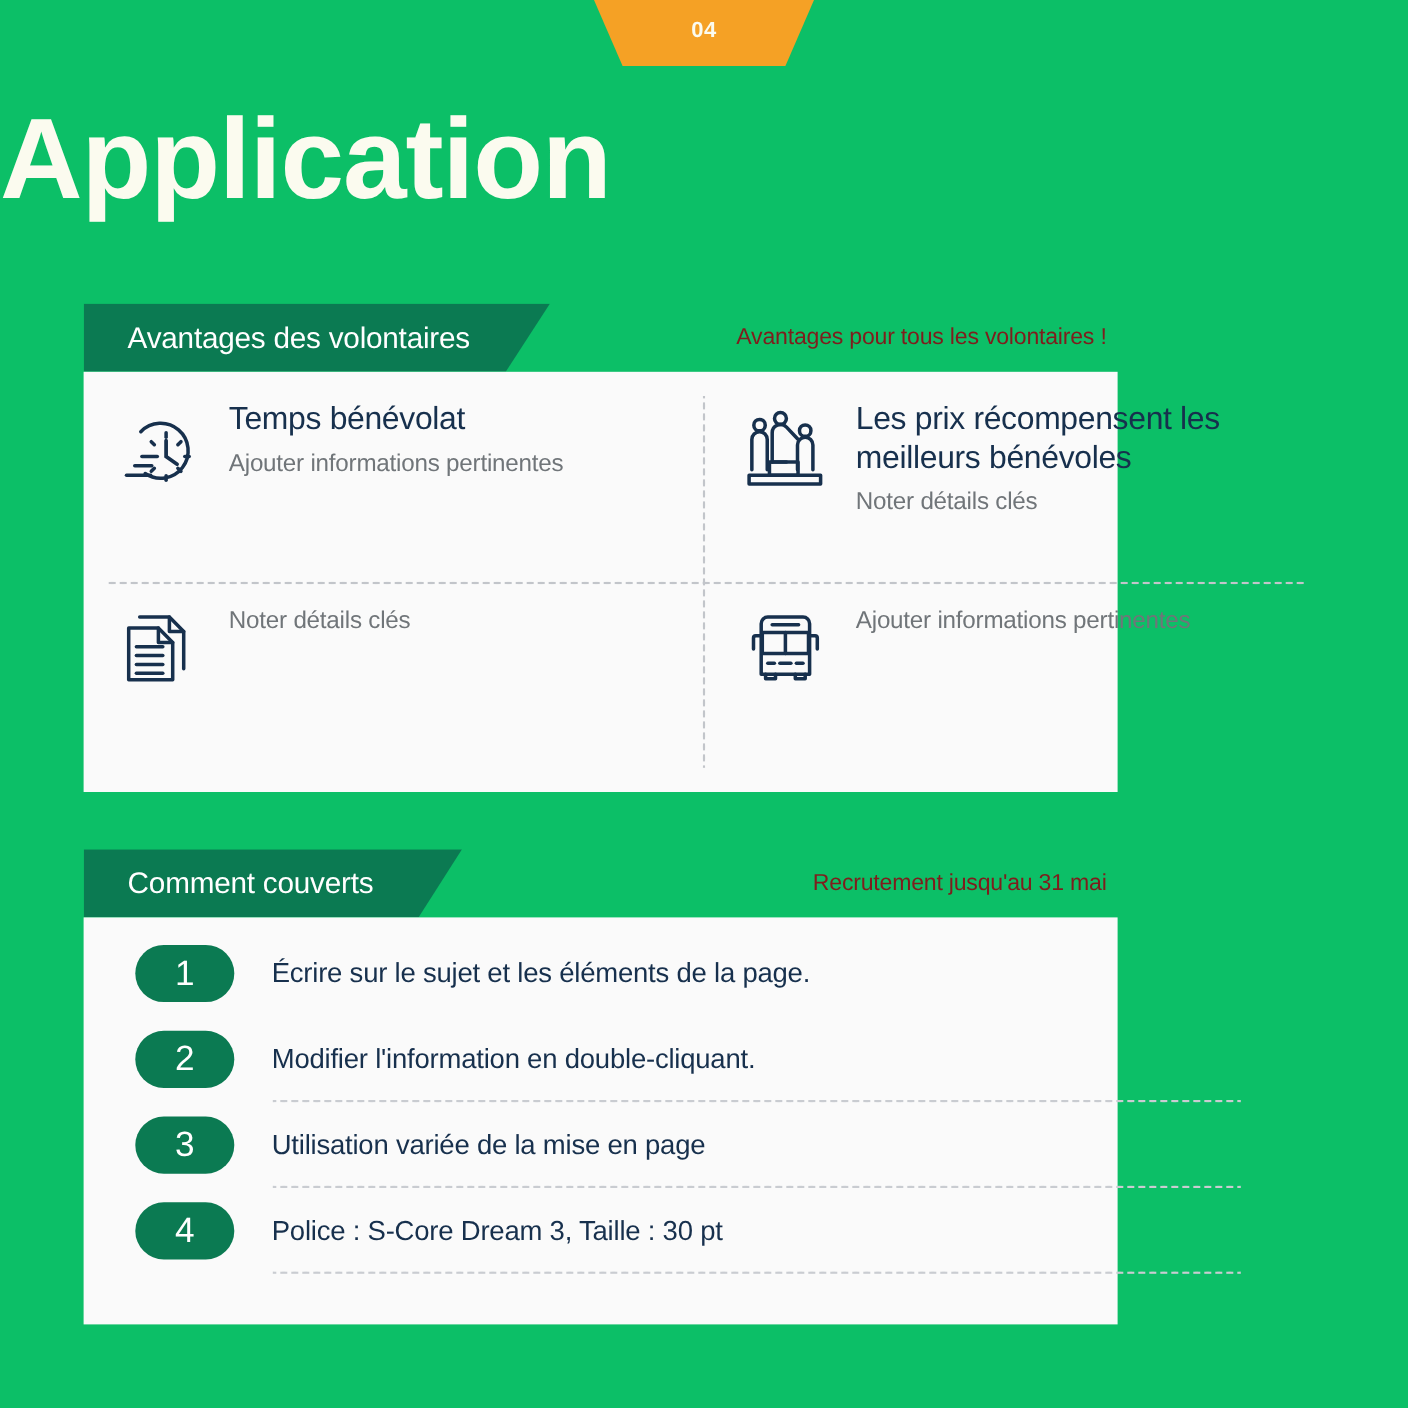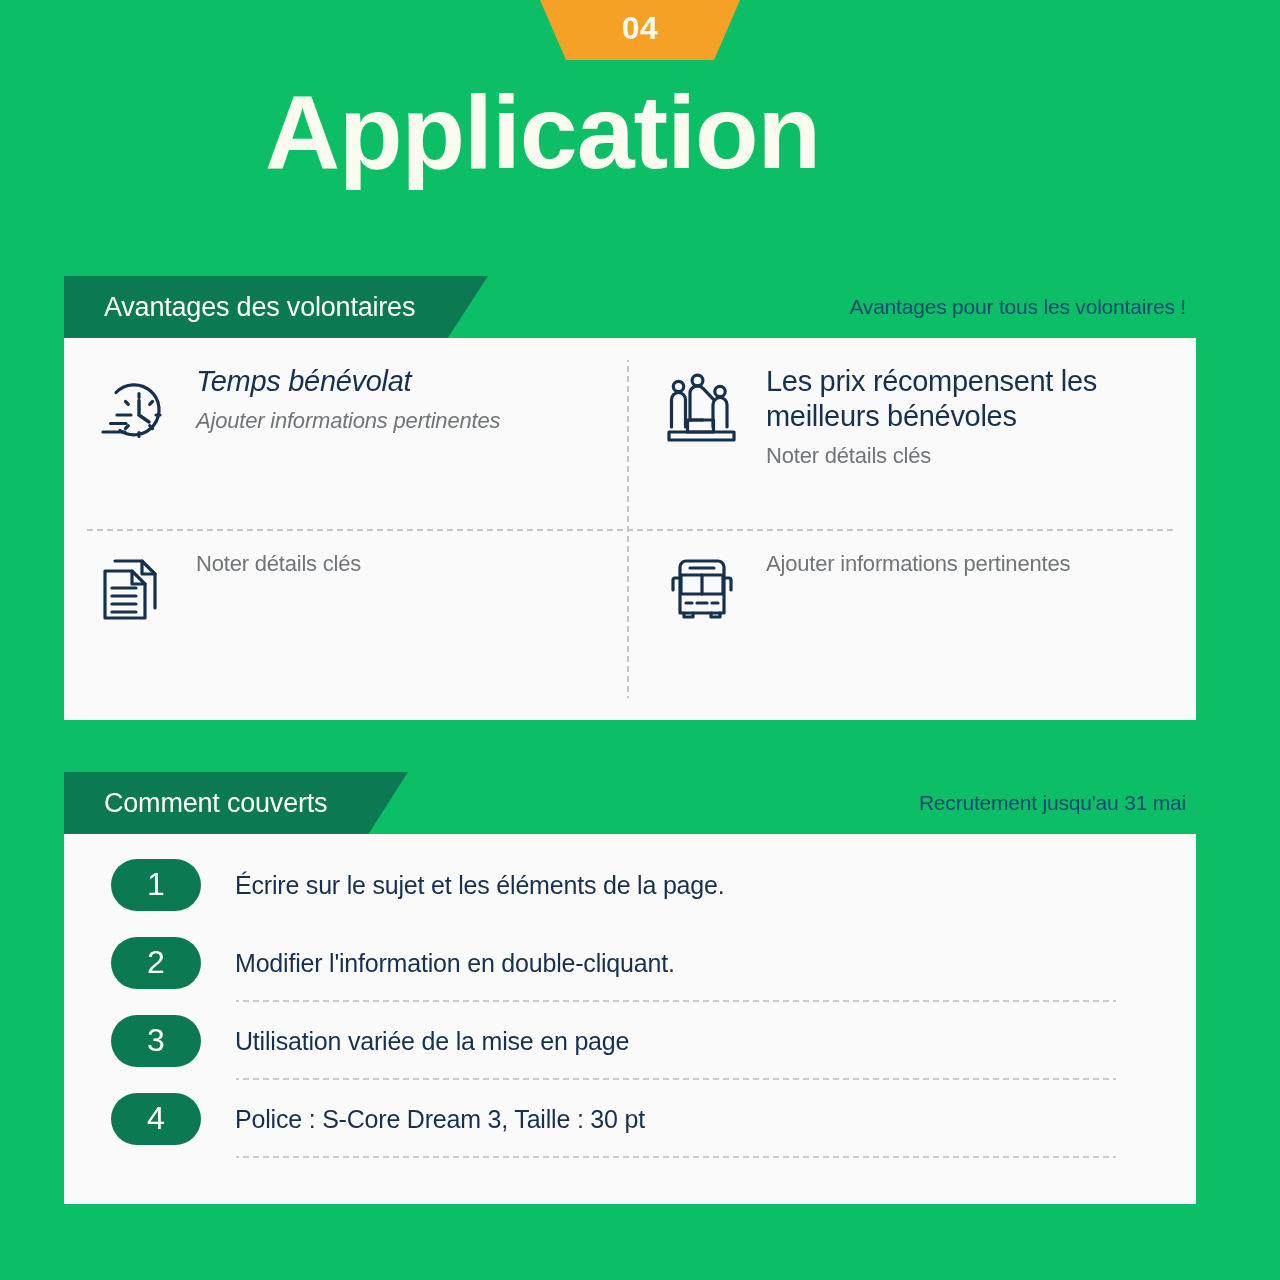"04" .badge-num span { font-size: 32px -> 20px }
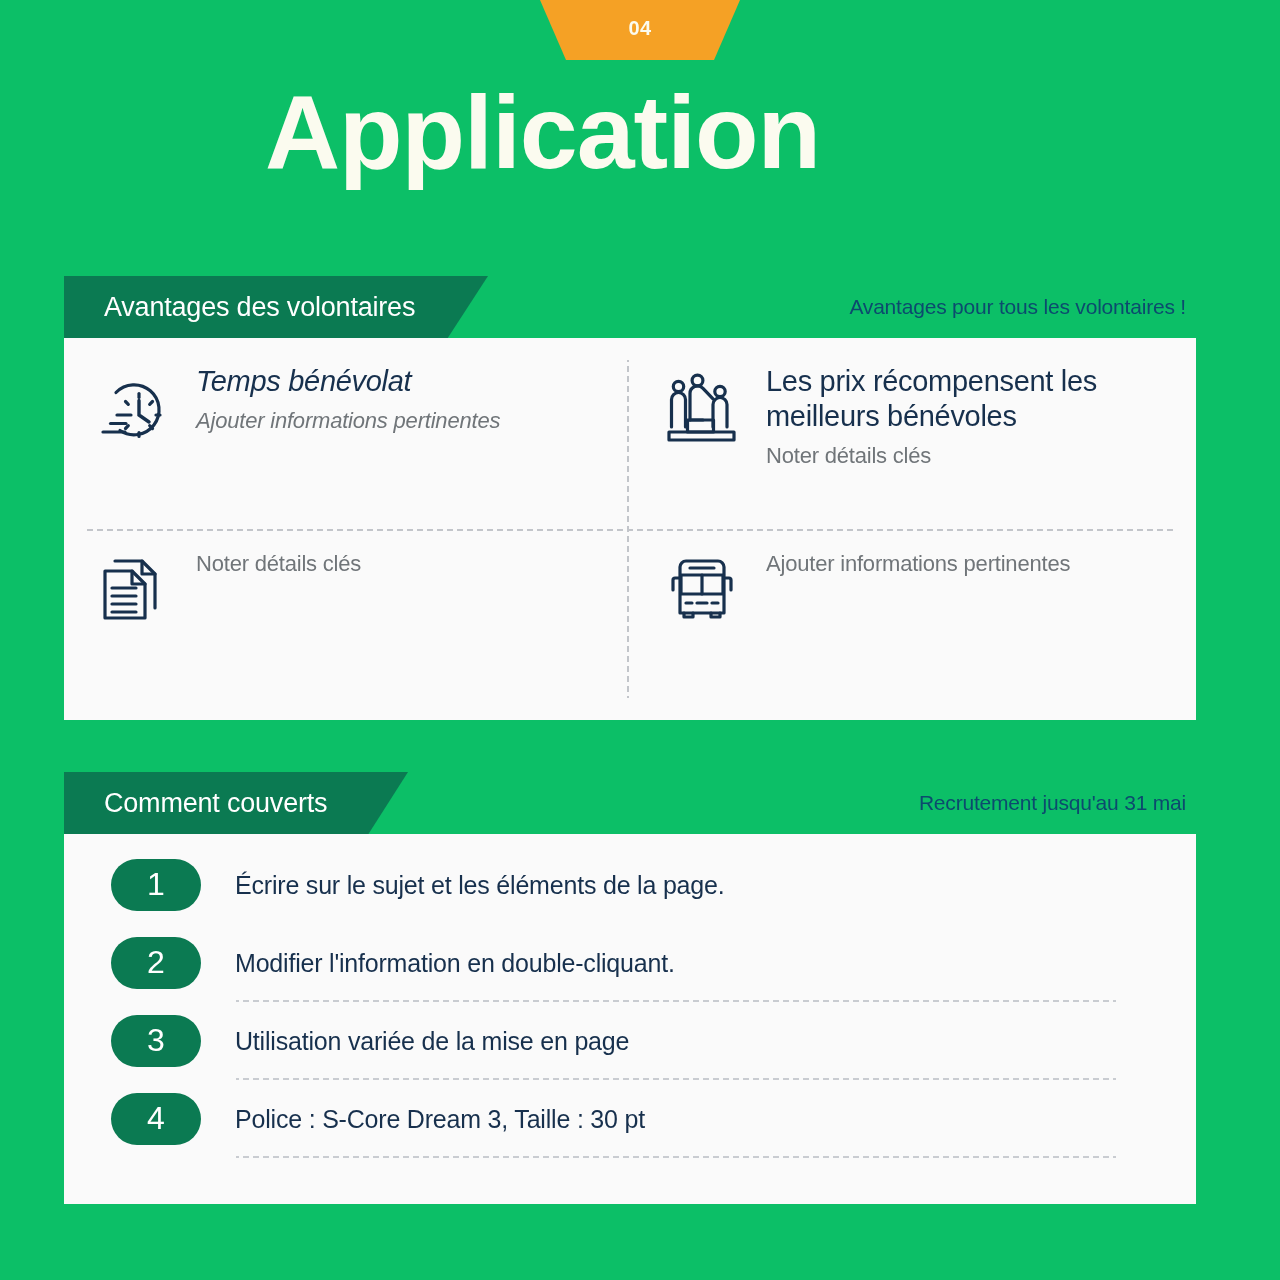"Application" .main-title { text-align: center -> left; top: 75px -> 88px }
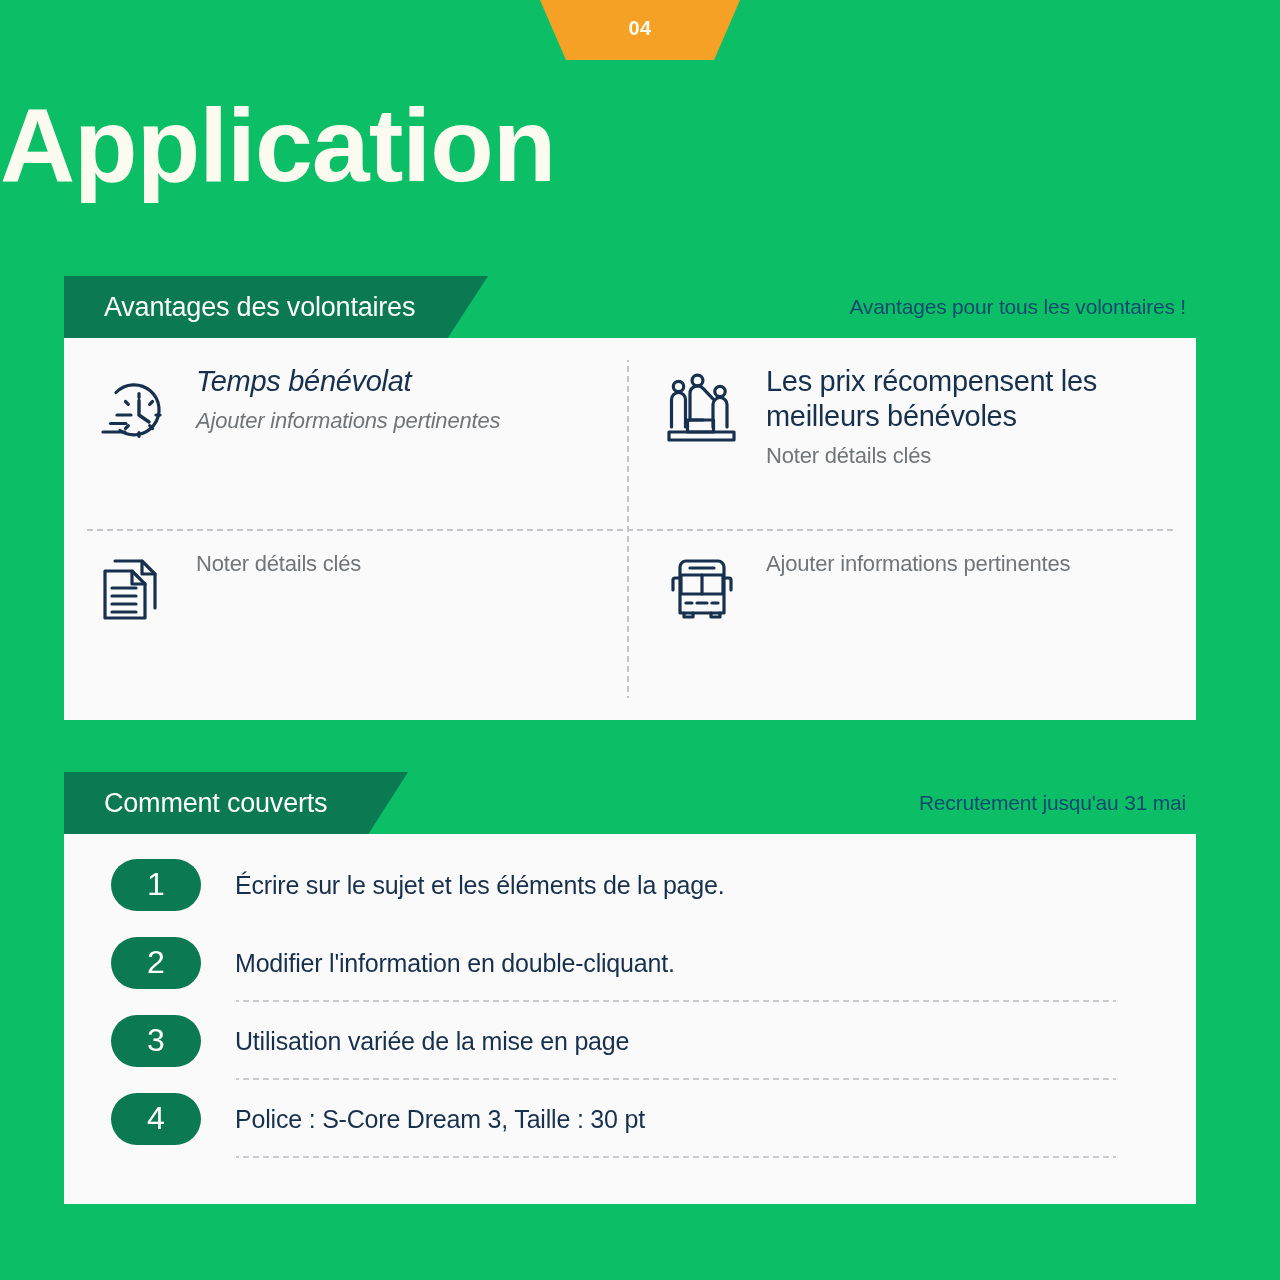"Avantages des volontaires" .panel { left: 64px -> 76px; width: 1132px -> 940px }
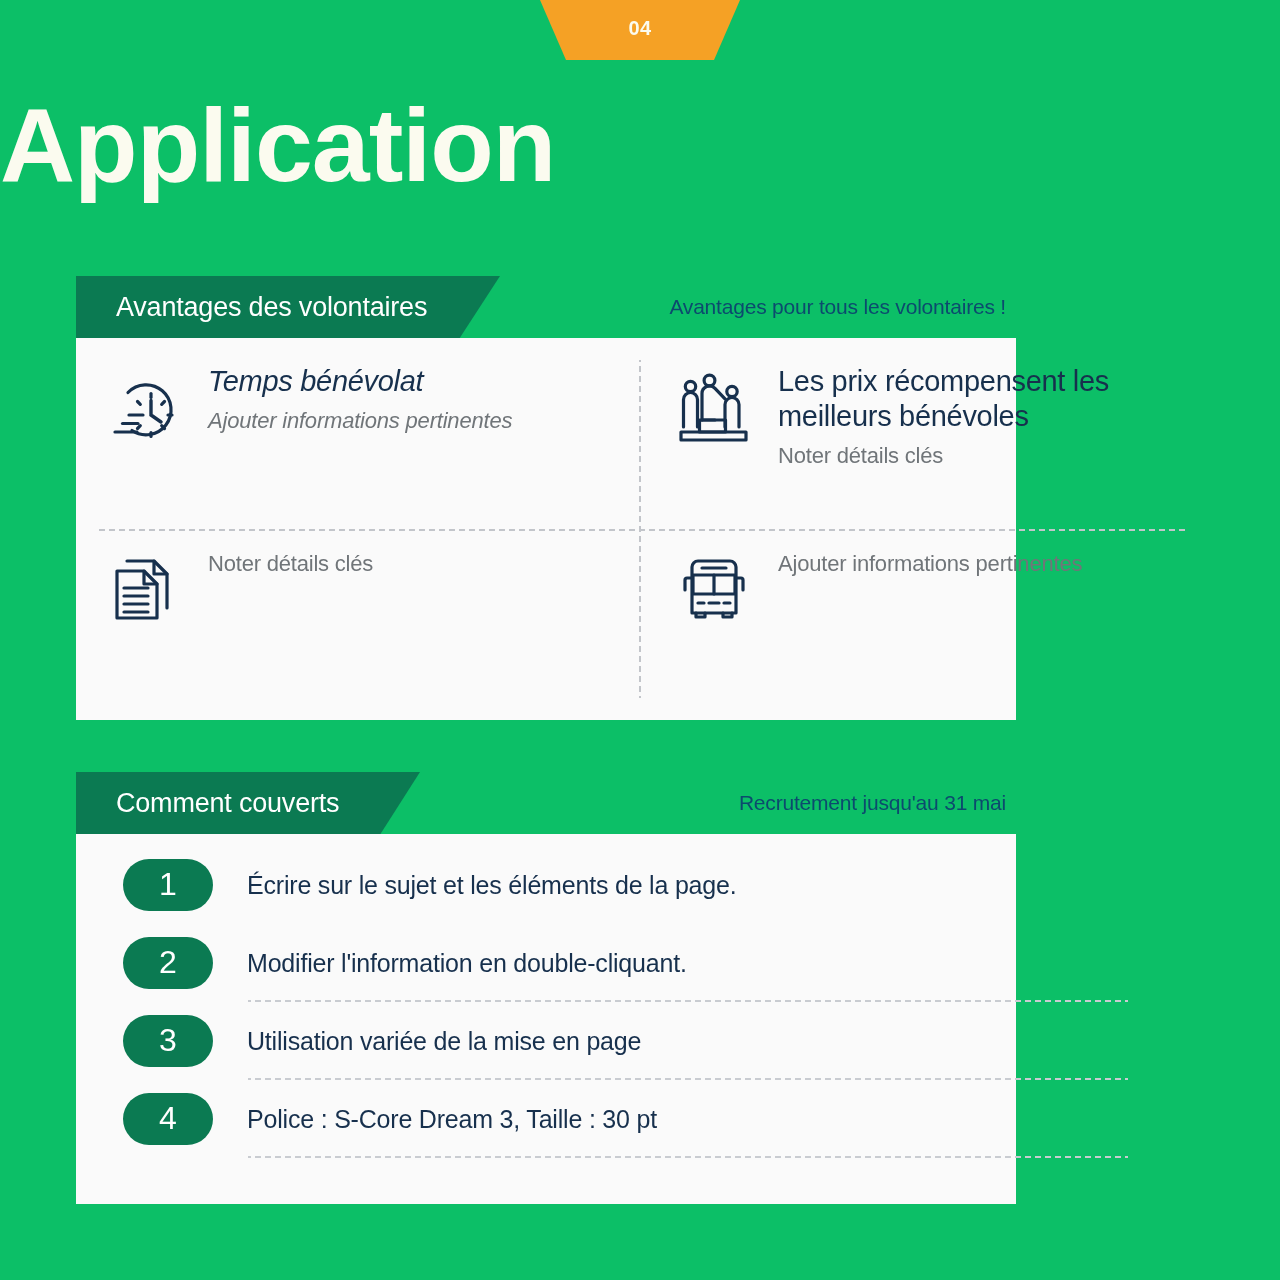"Avantages pour tous les volontaires" .panel-note { color: #0c4a6e -> #7f1d1d }
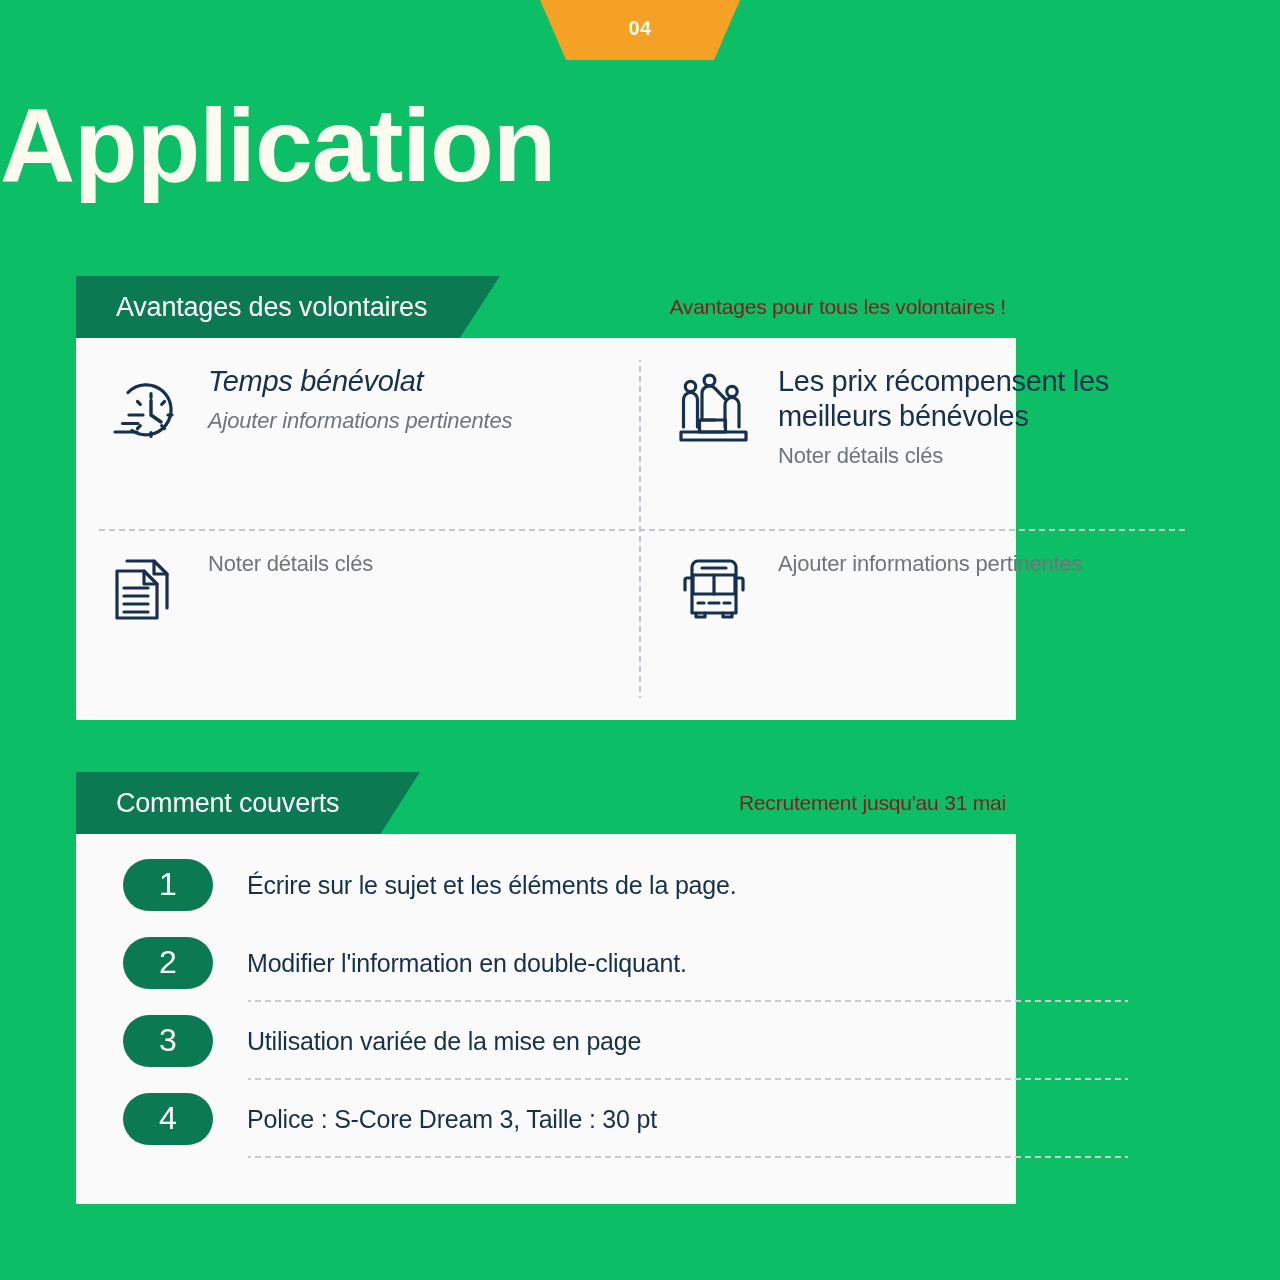"Temps bénévolat" .bcell.c0 { font-style: italic -> none }
